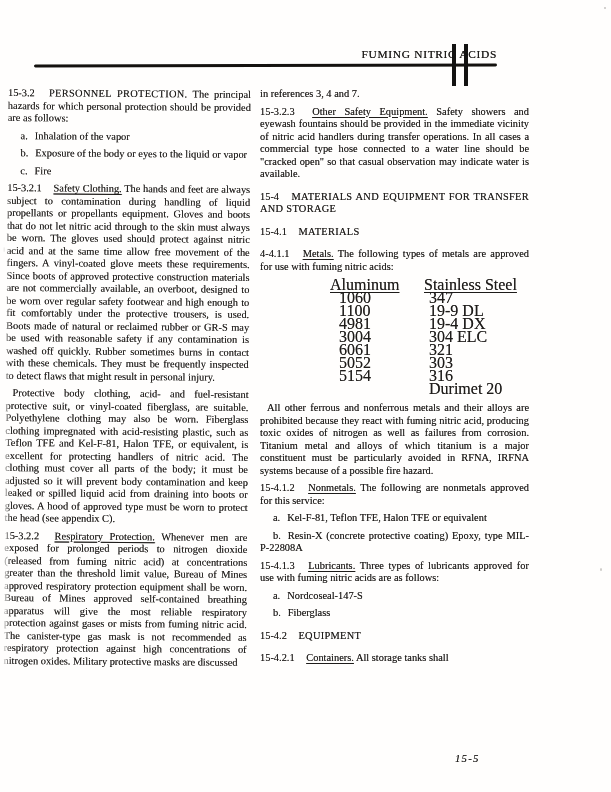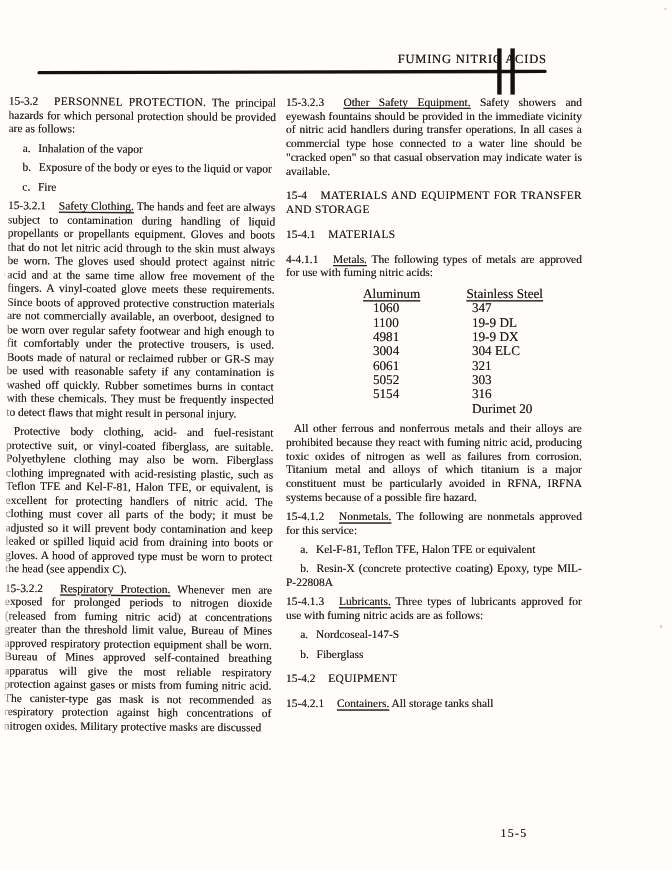"in references 3, 4 and" p.single { html: none -> <p>in references 3, 4 and 7.</p> }
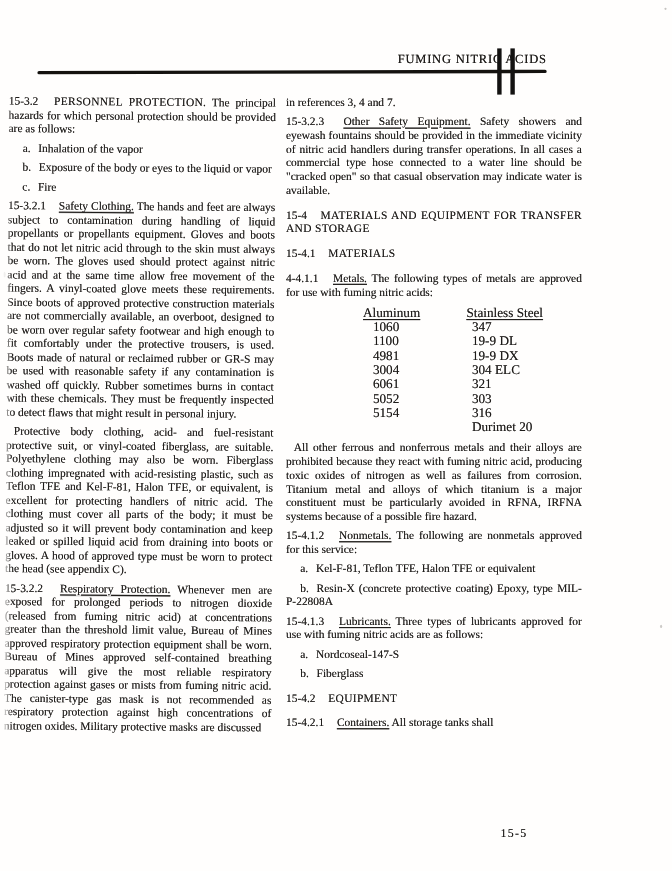"Aluminum" .metals-table { font-size: 12px -> 16px }
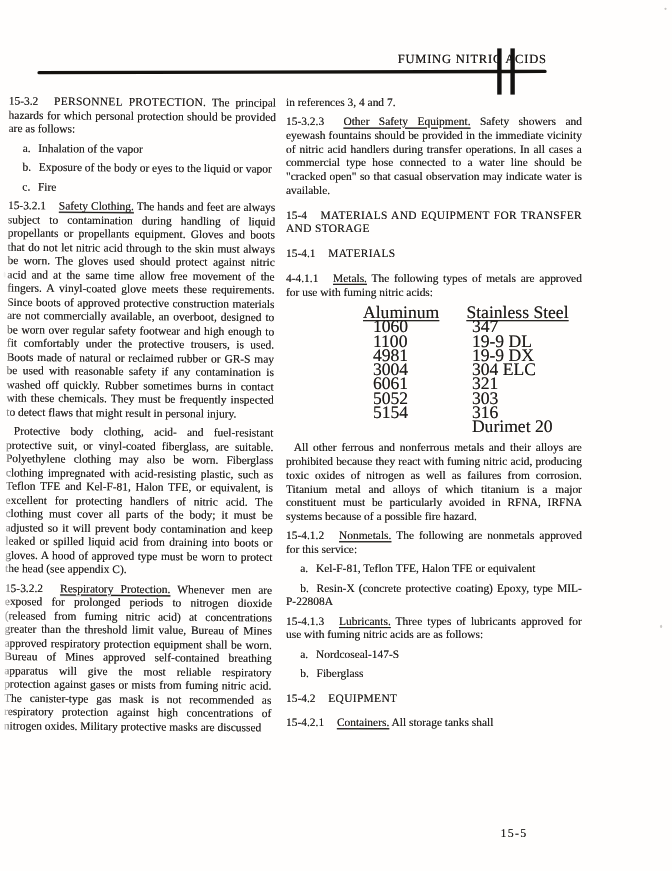"19-9 DX" span.tc2 { text: 19-9 -> 19-4 }
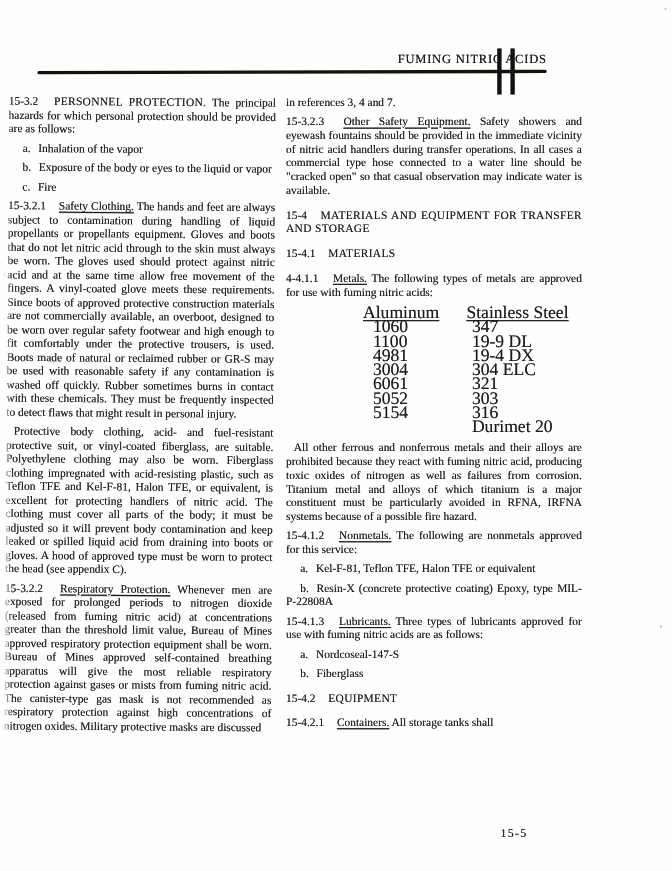"15-5" .page-number { font-style: none -> italic }
